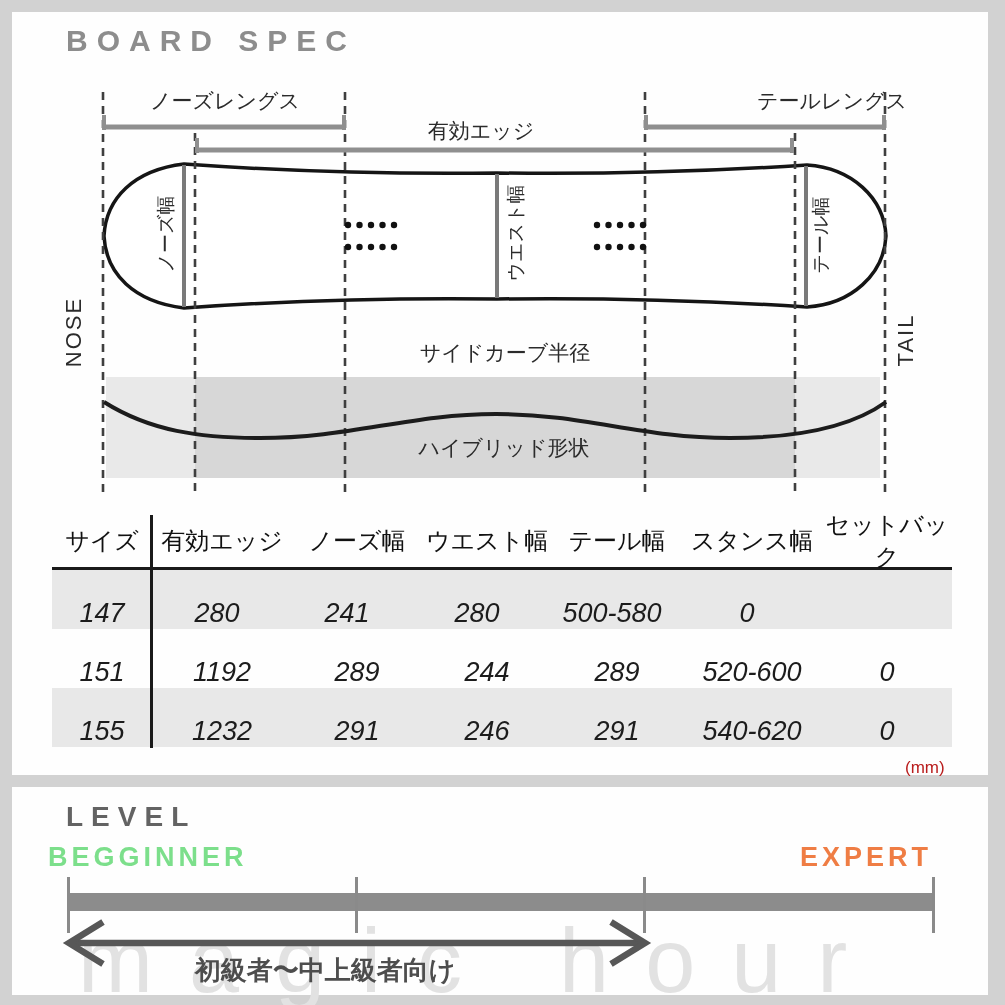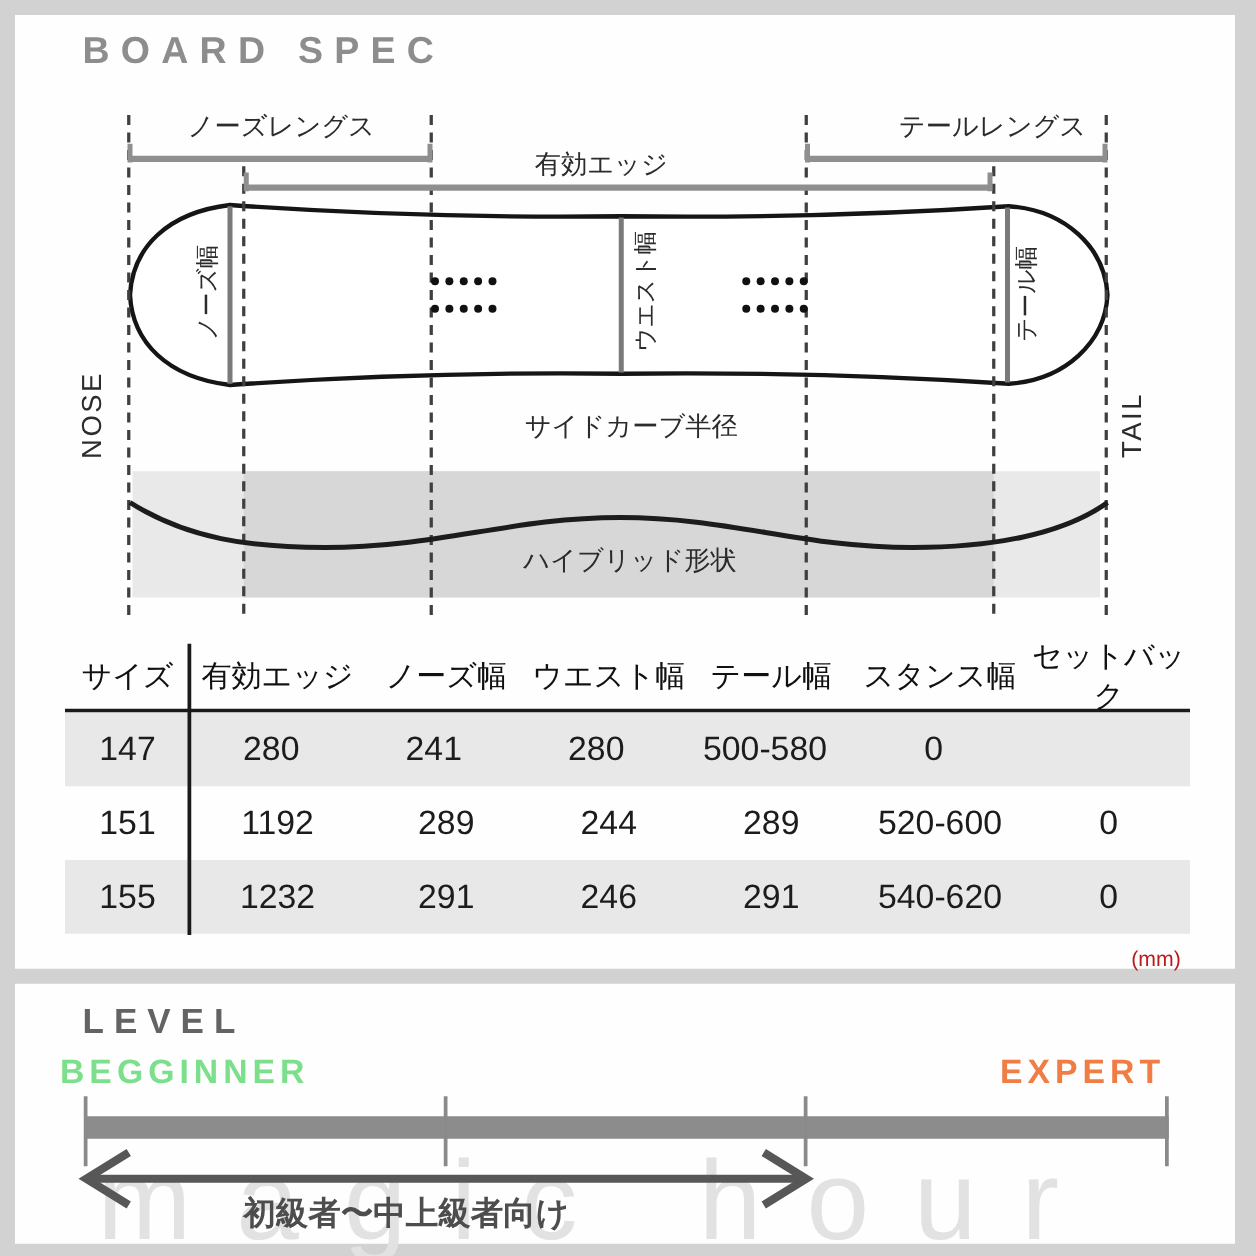"テールレングス" div.abs { left: 794px -> 832px }
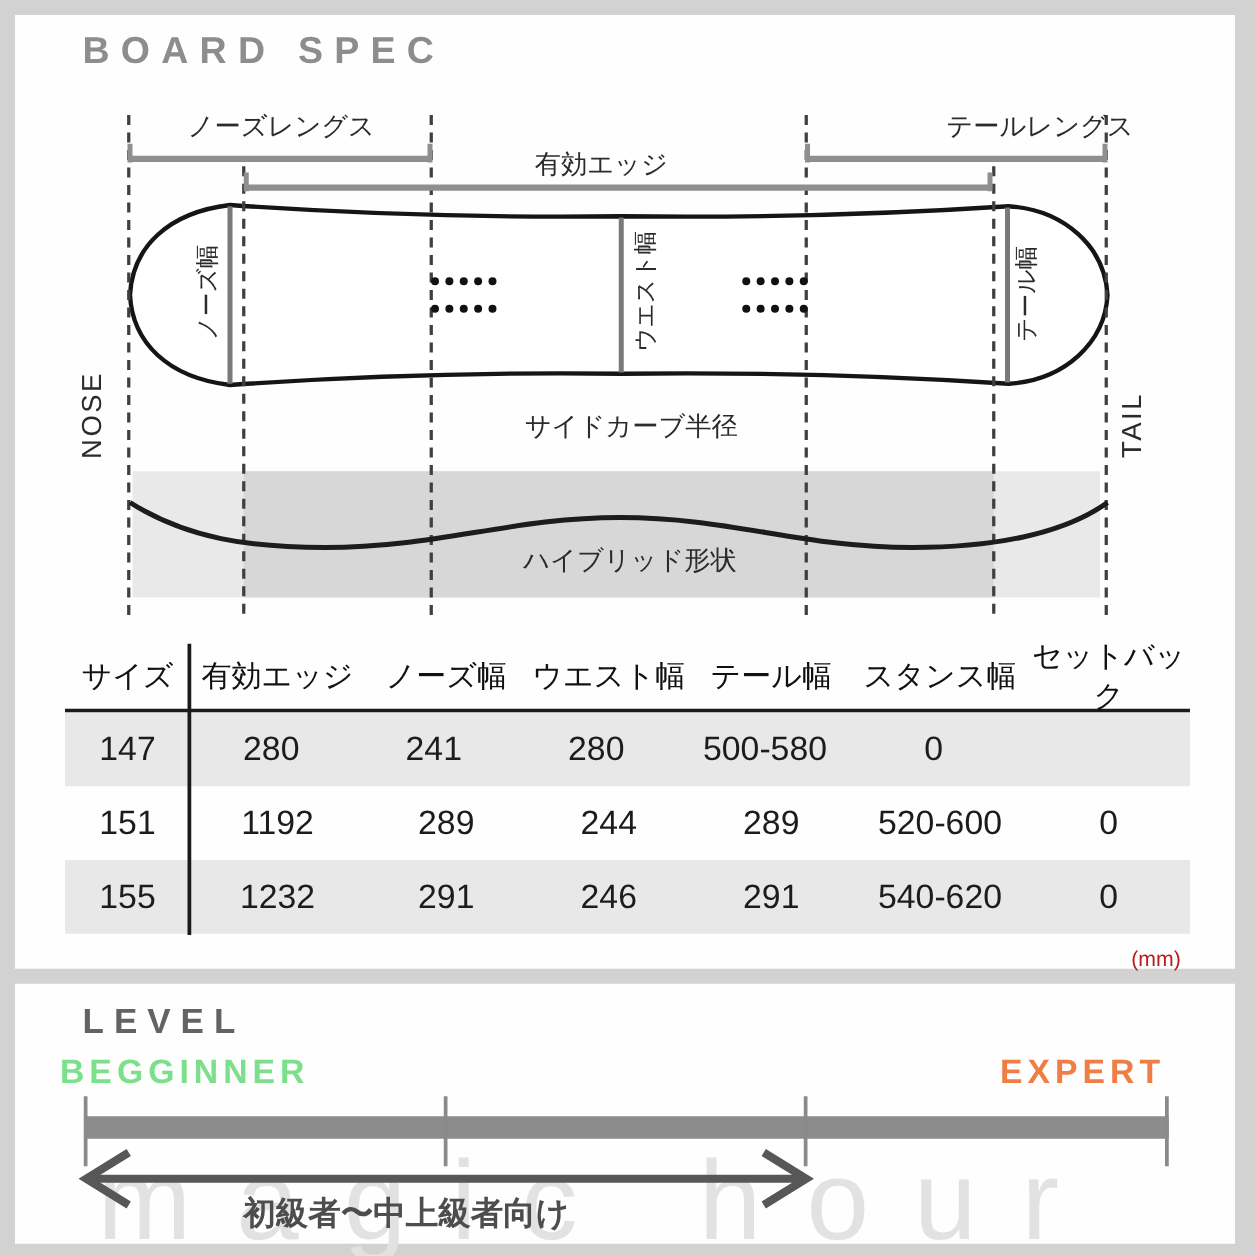"サイドカーブ半径" div.abs { top: 341px -> 353px }
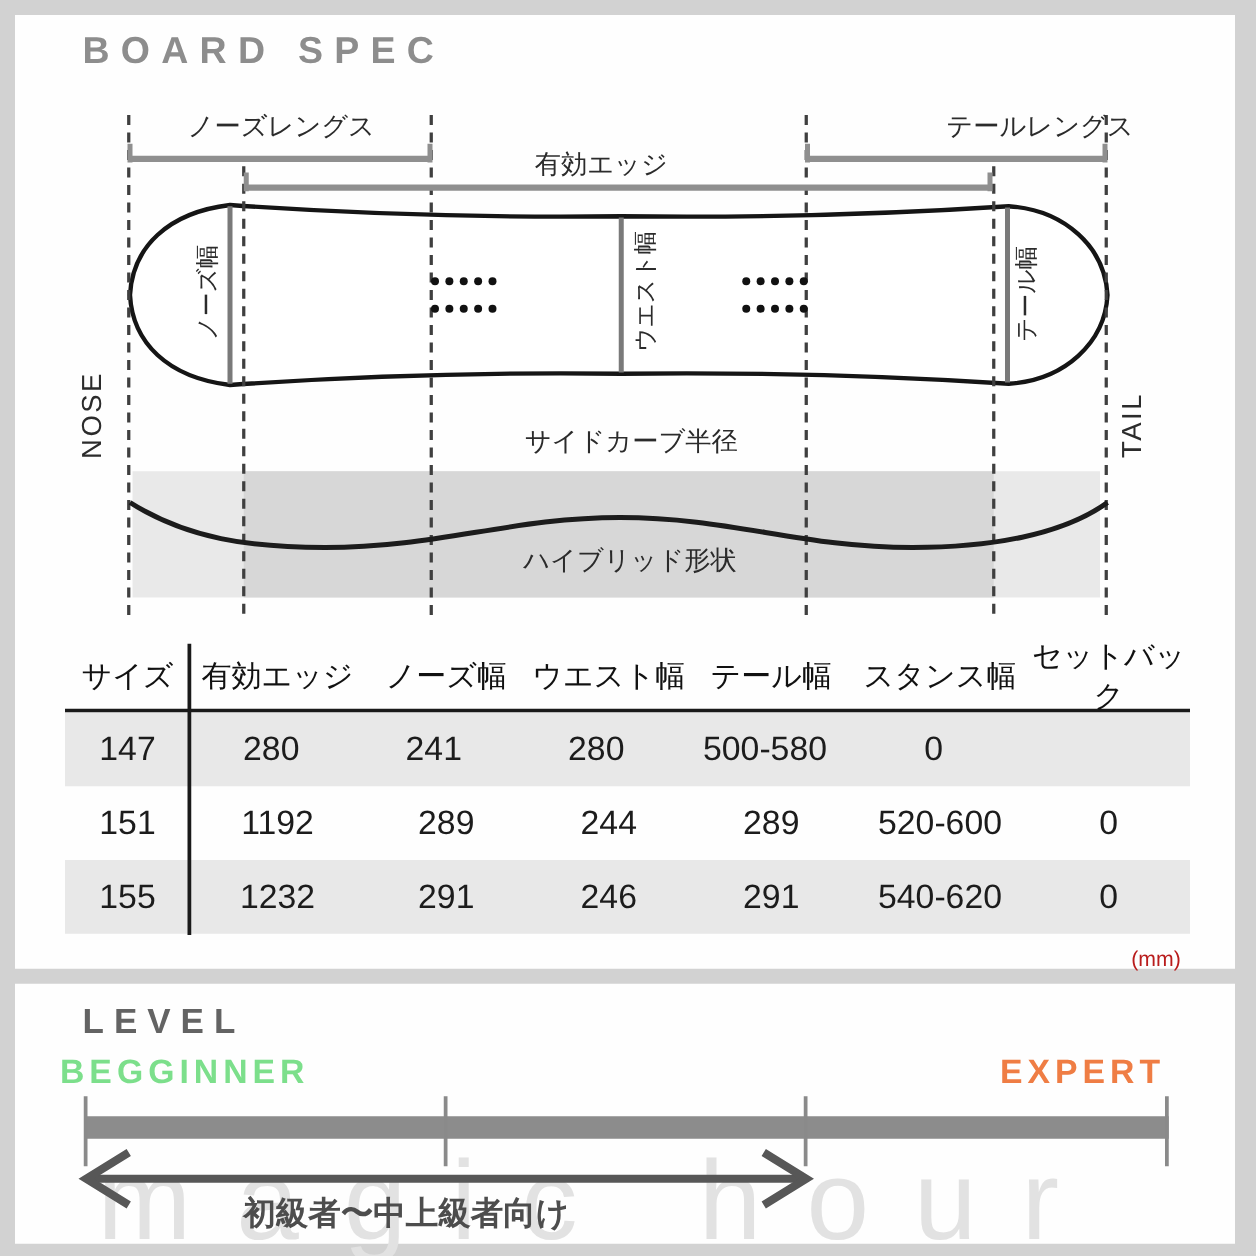"147" .trow { align-items: center -> flex-end; font-style: none -> italic }
